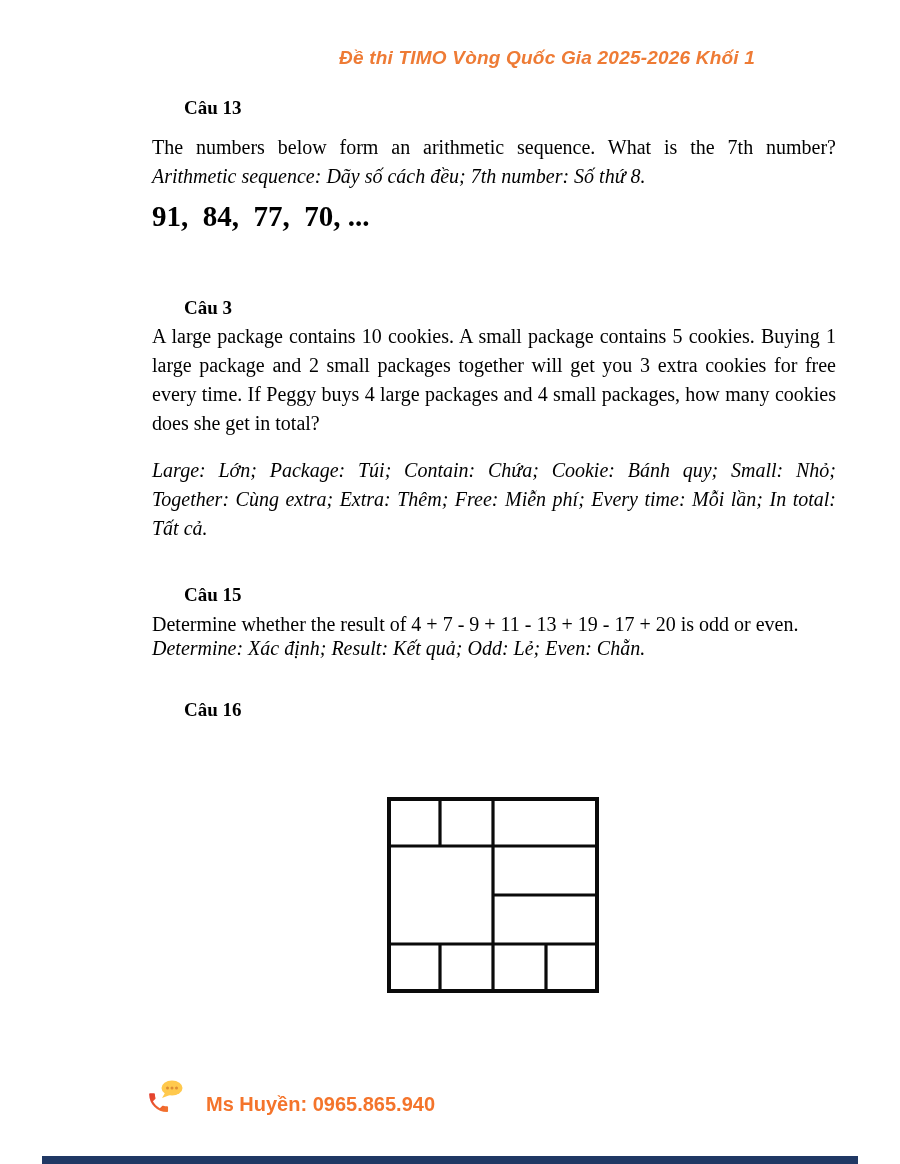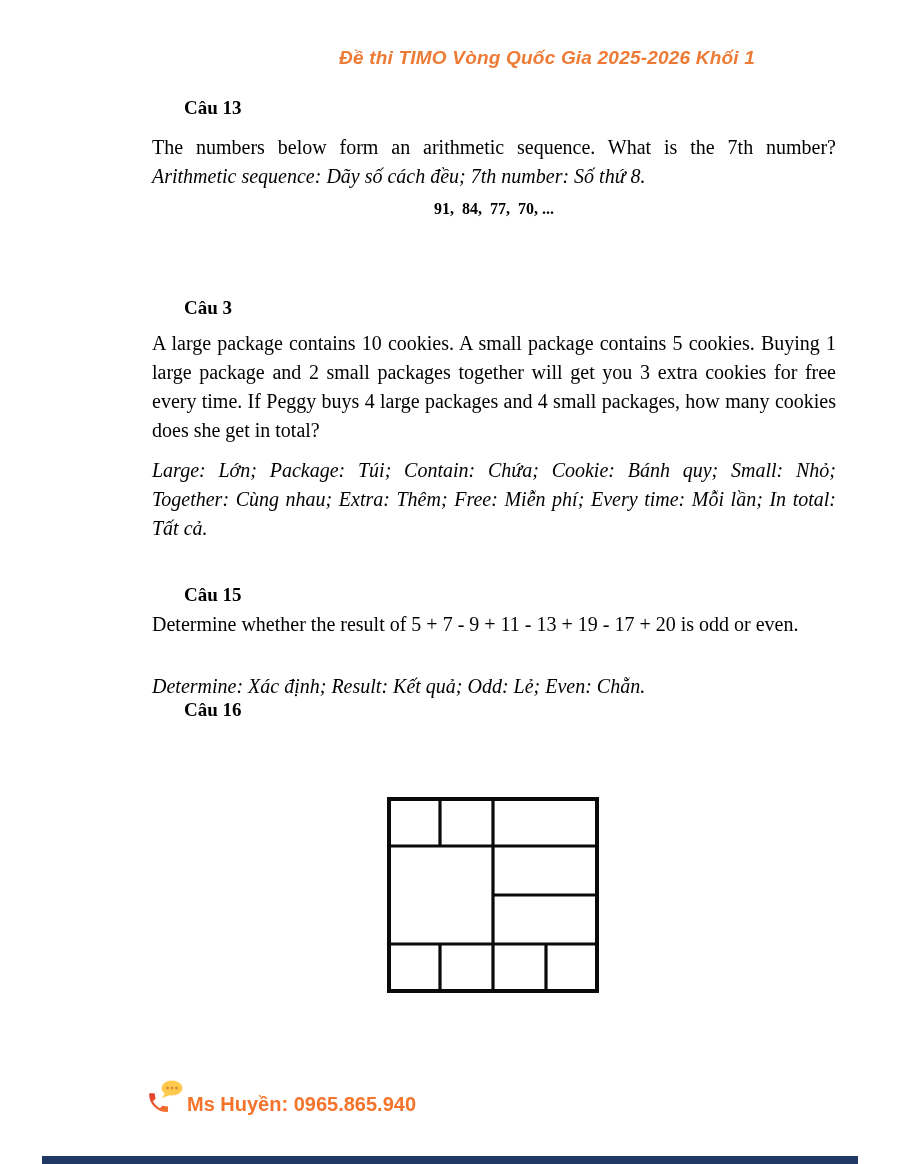"91, 84, 77, 70, ..." .seq { font-size: 16px -> 29px; text-align: center -> none }
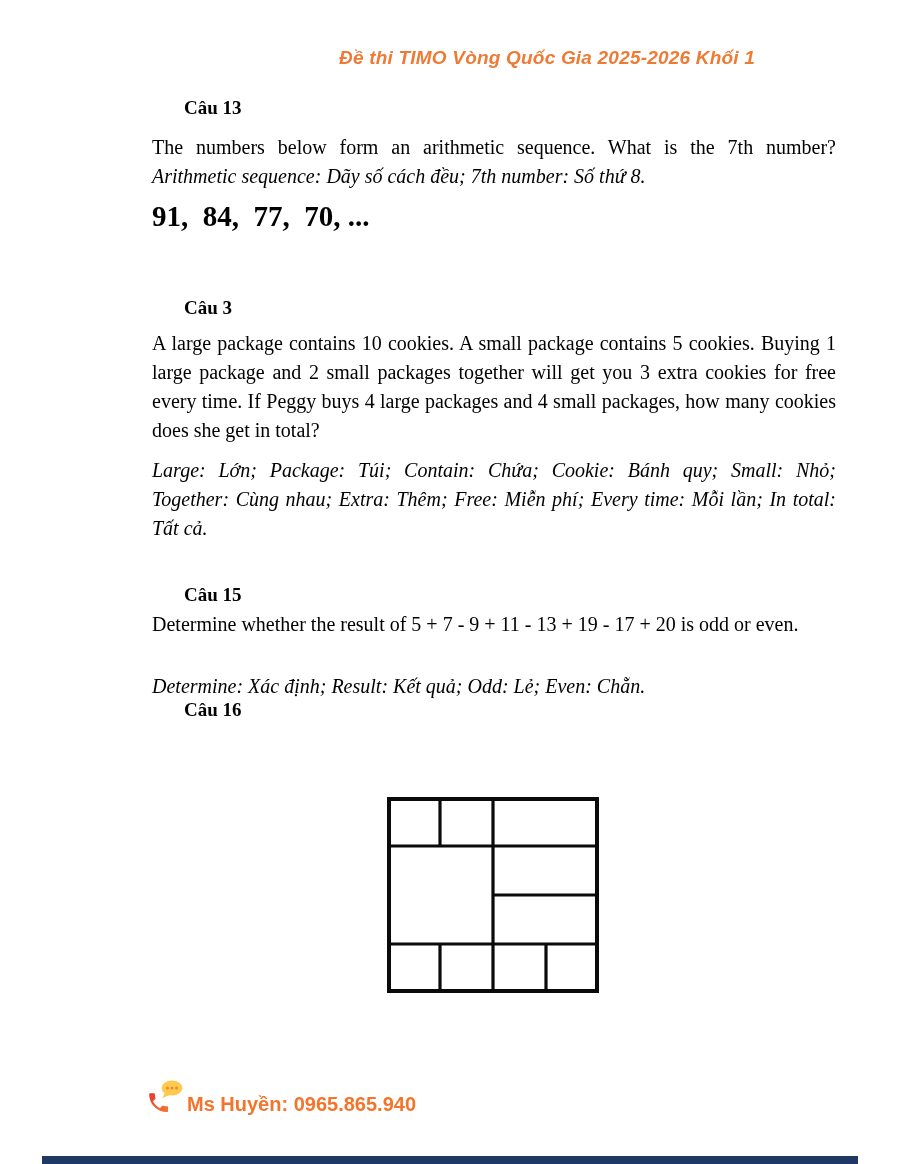"A large package contains 10" div.pt { top: 329px -> 322px }
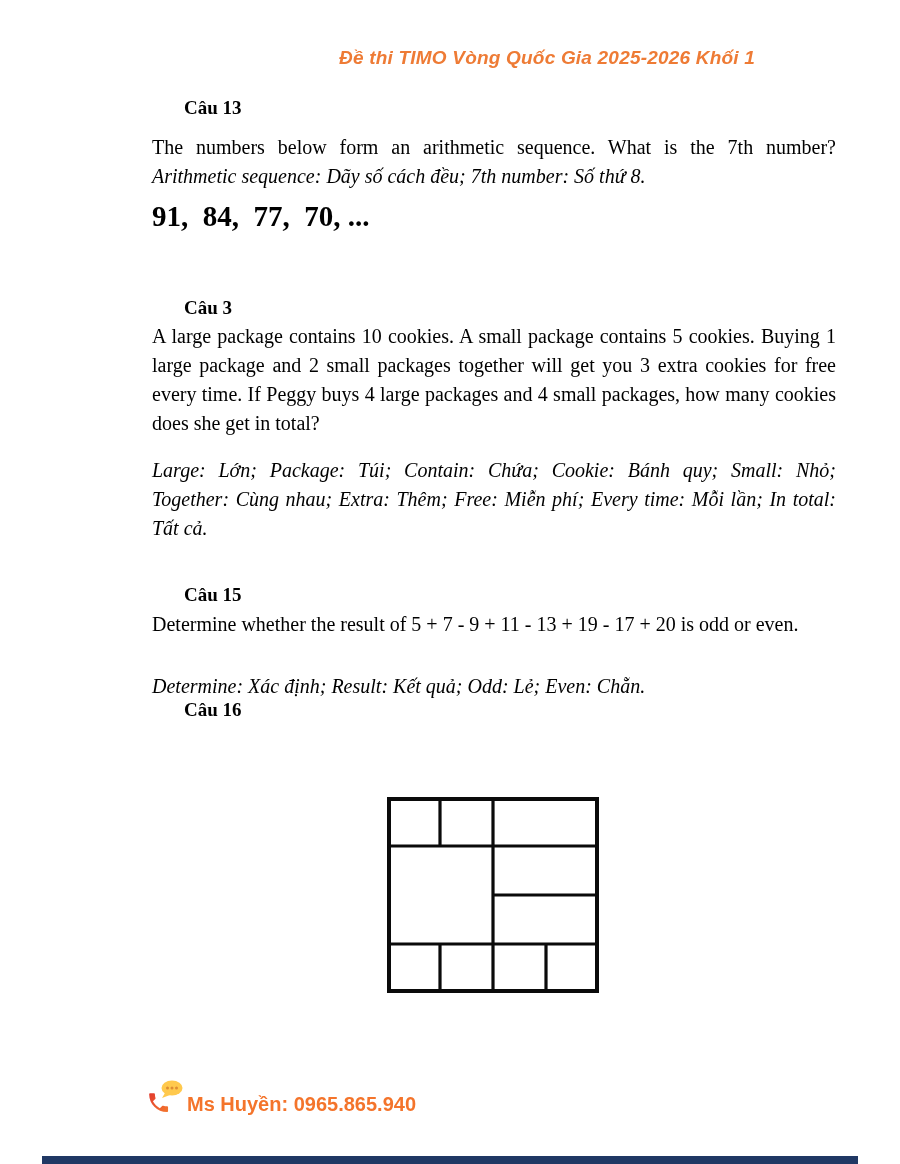"Large: Lớn; Package: Túi; Contain:" div.pt { text: nhau -> extra }
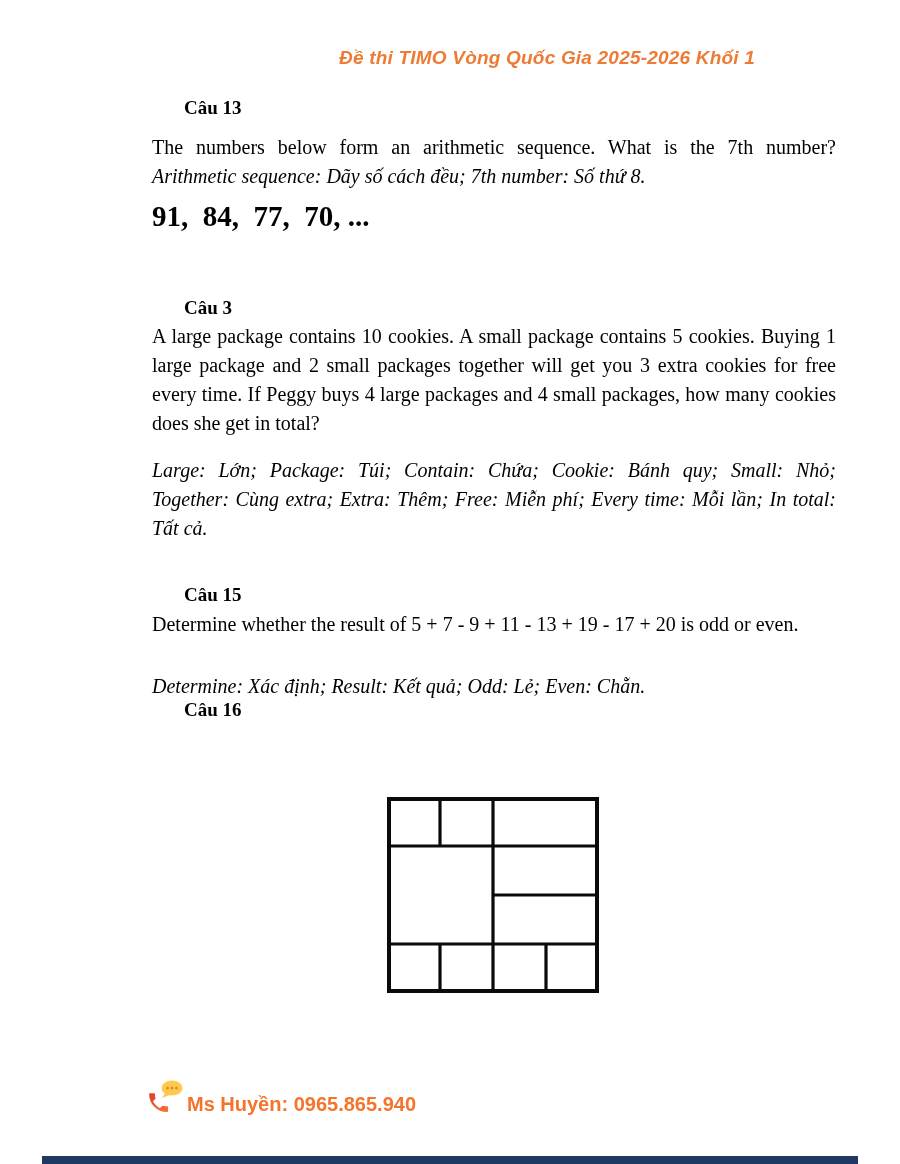"Determine whether the result of" div.pt { text: 5 -> 4 }
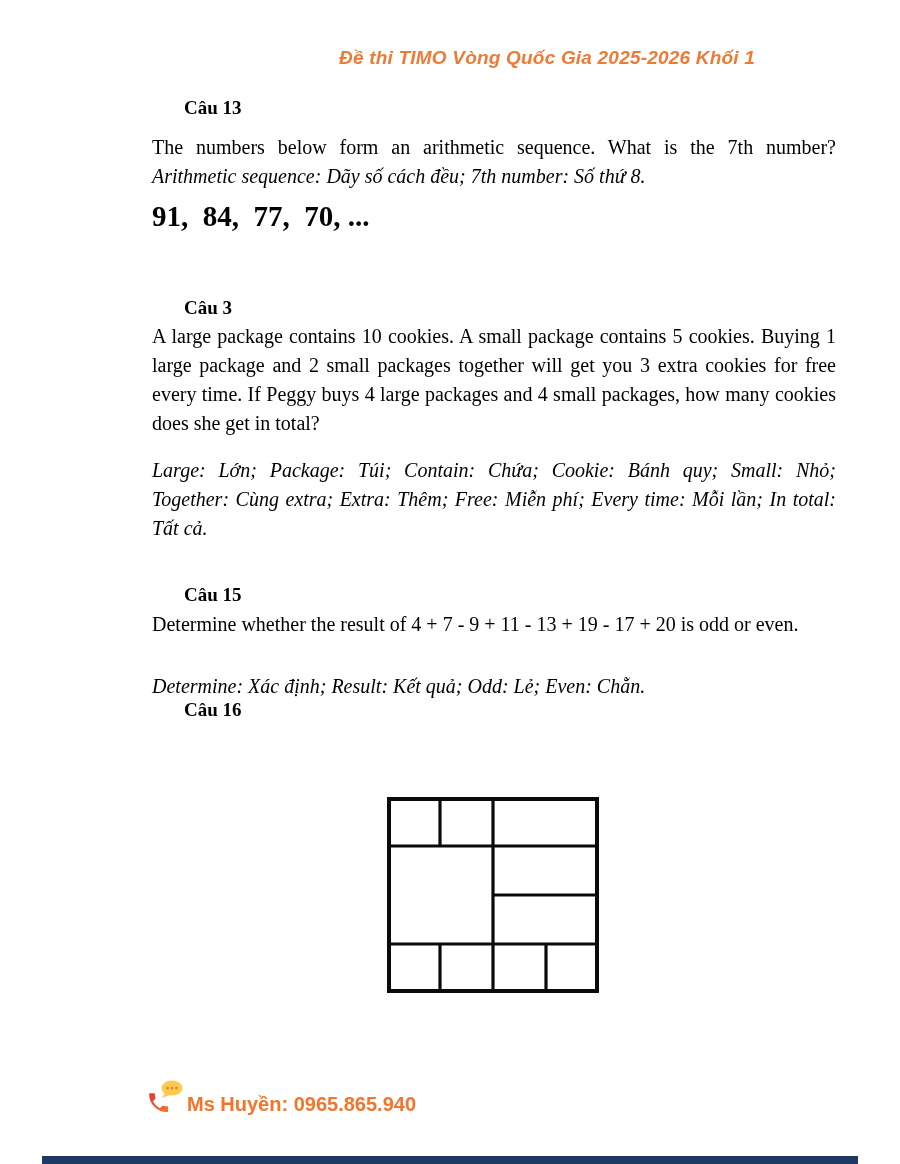"Determine: Xác định; Result: Kết" div.pt { top: 672px -> 634px }
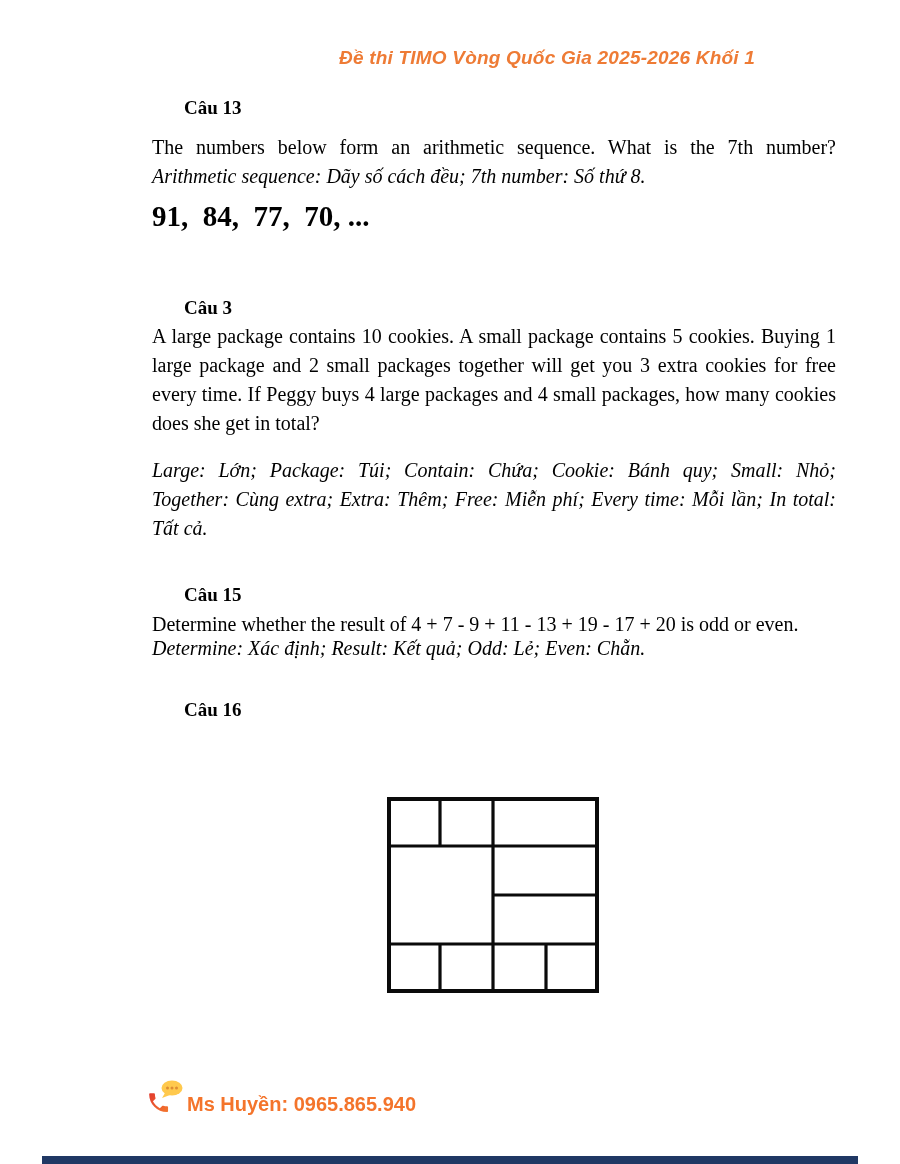"Ms Huyền: 0965.865.940" .footer { gap: 2px -> 21px }
